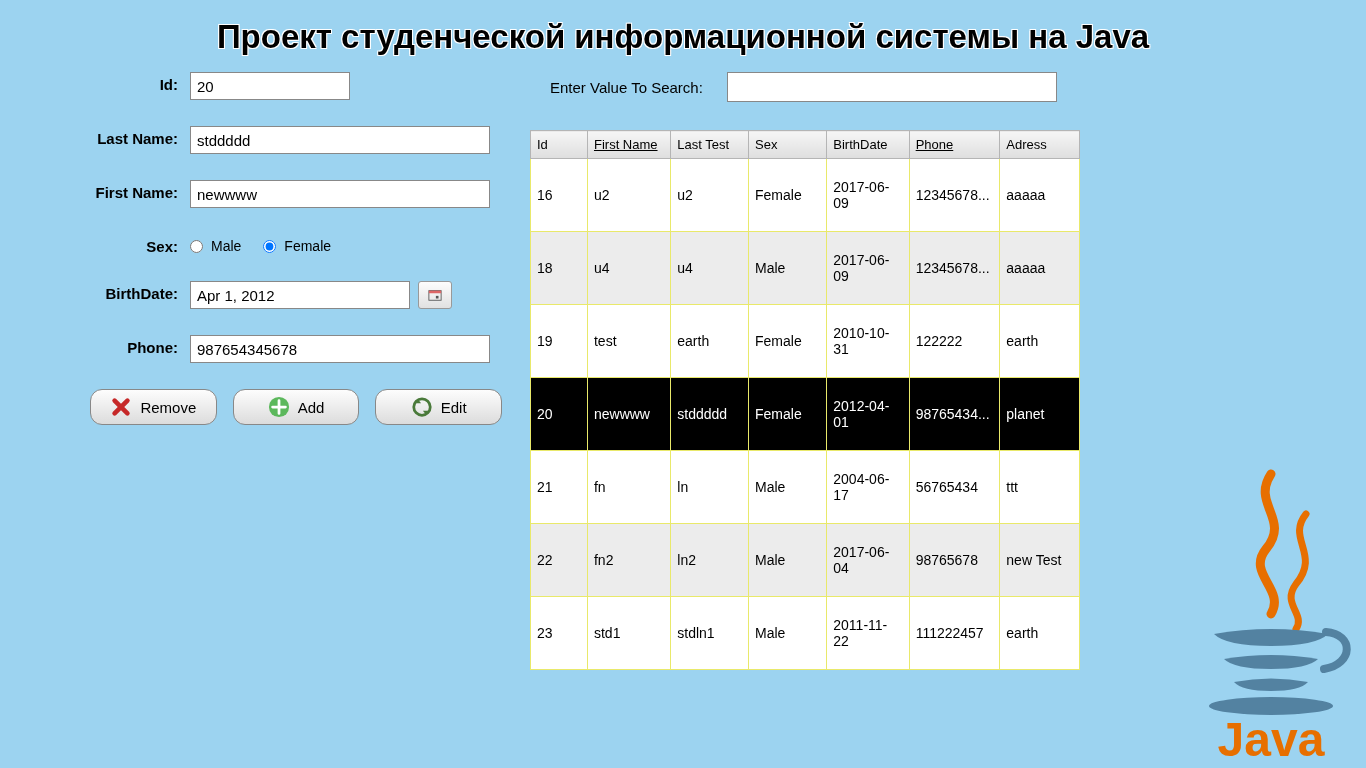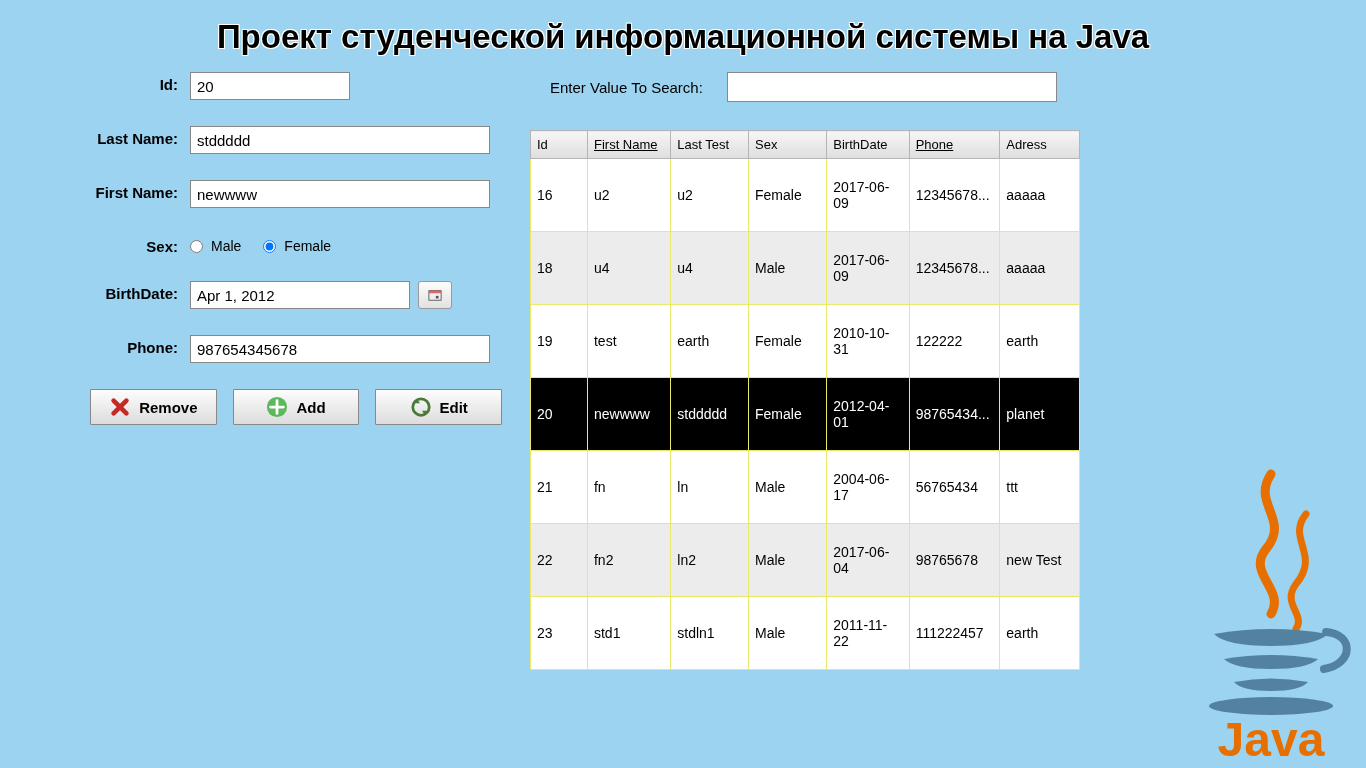"Remove" .action-btn { border-radius: 1px -> 12px; font-weight: bold -> normal }
